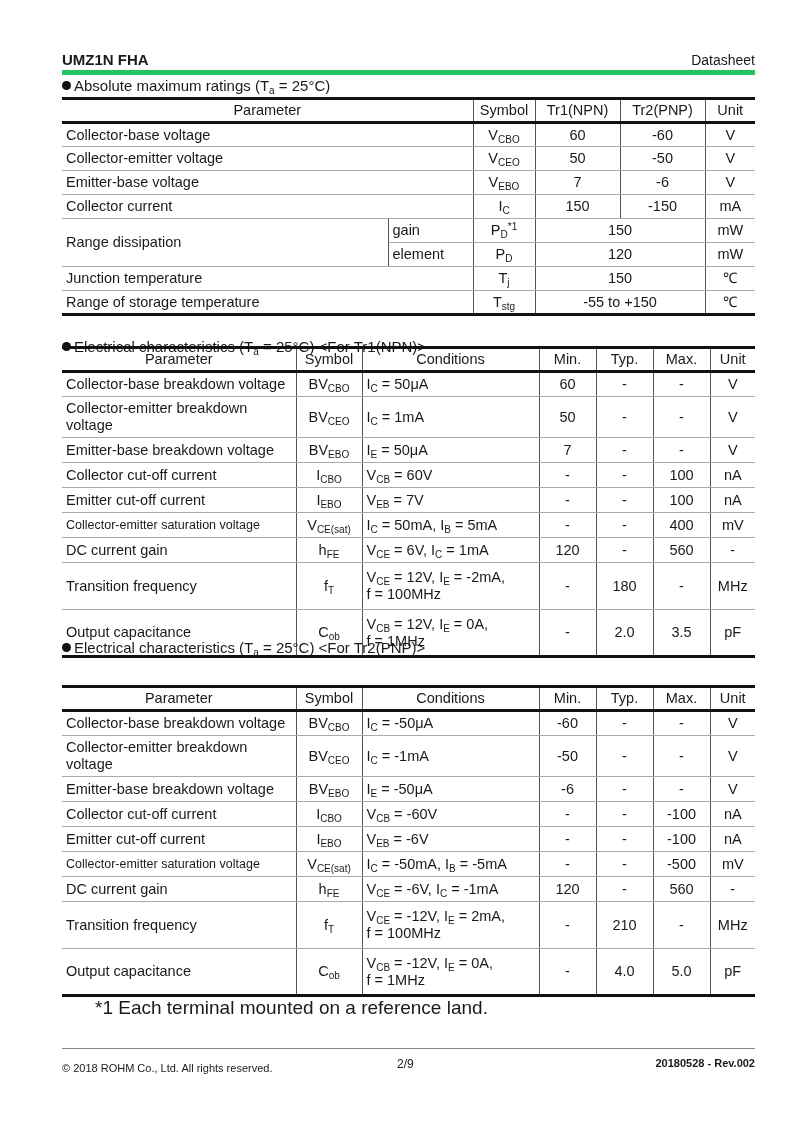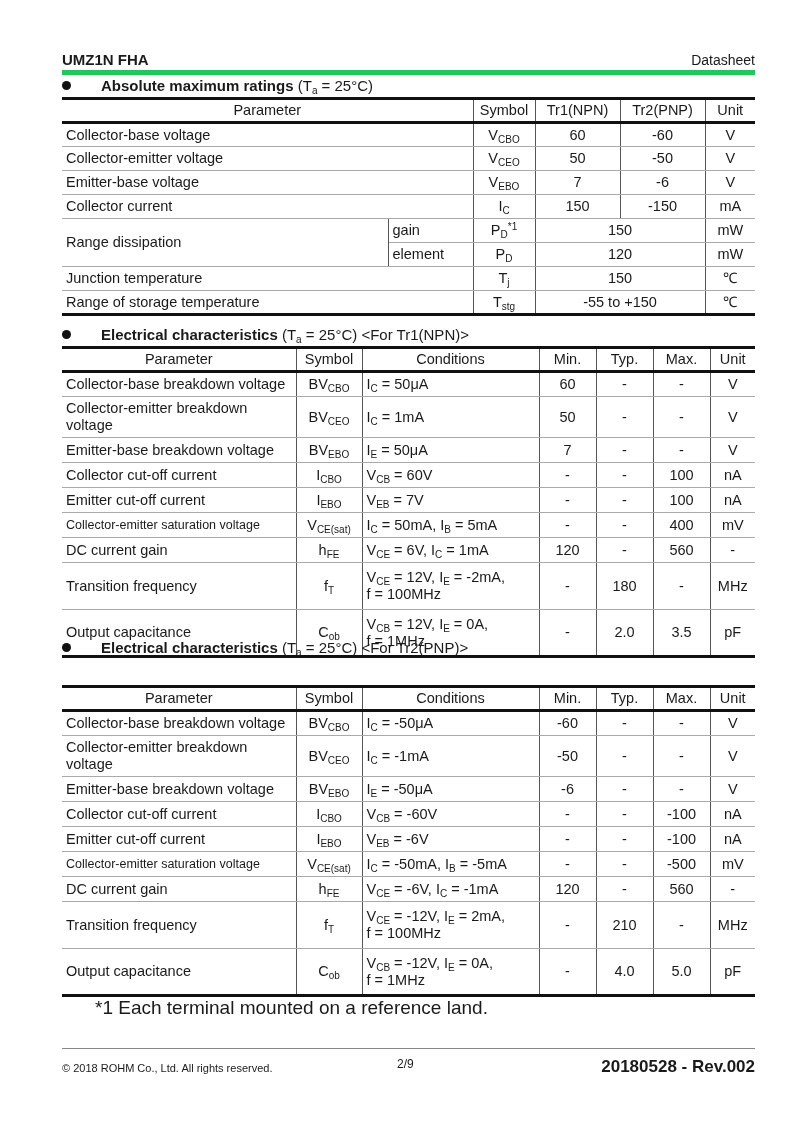"Absolute maximum ratings" .sec-title b { font-weight: bold -> normal; margin-left: 27px -> none }
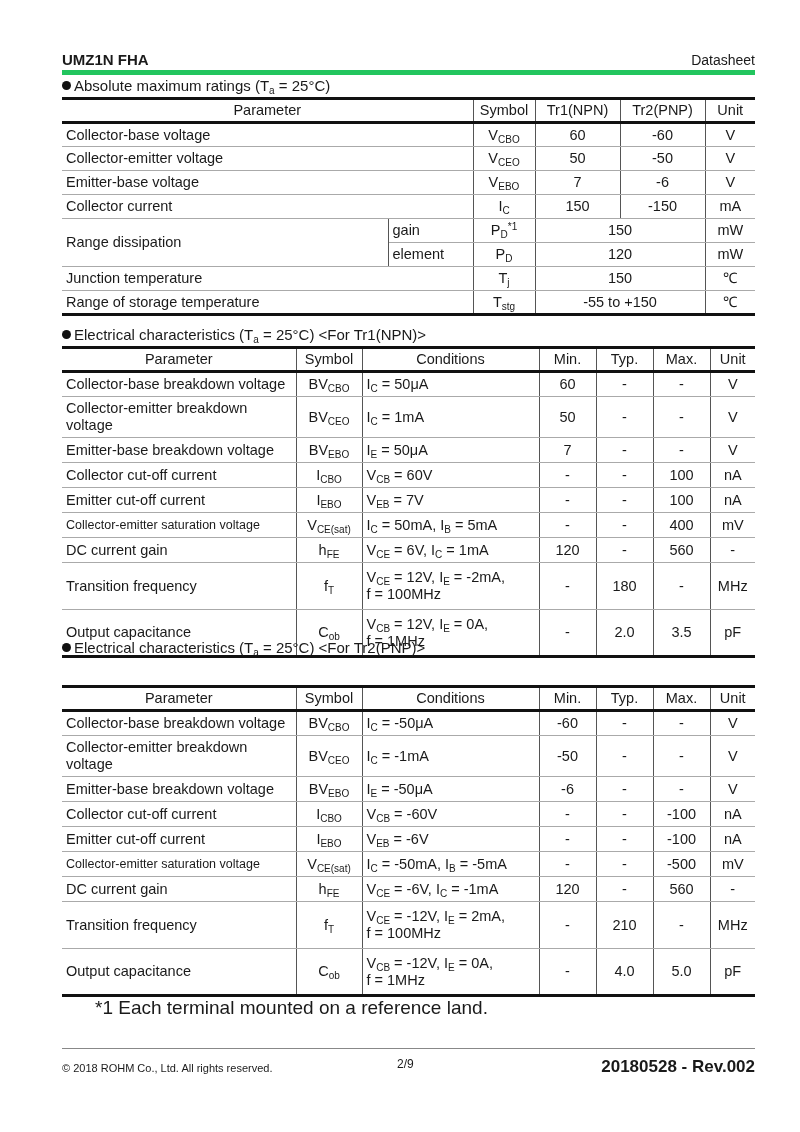"Electrical characteristics (Ta = 25°C) <For Tr1(NPN)>" div.sec-title { top: 326px -> 338px }
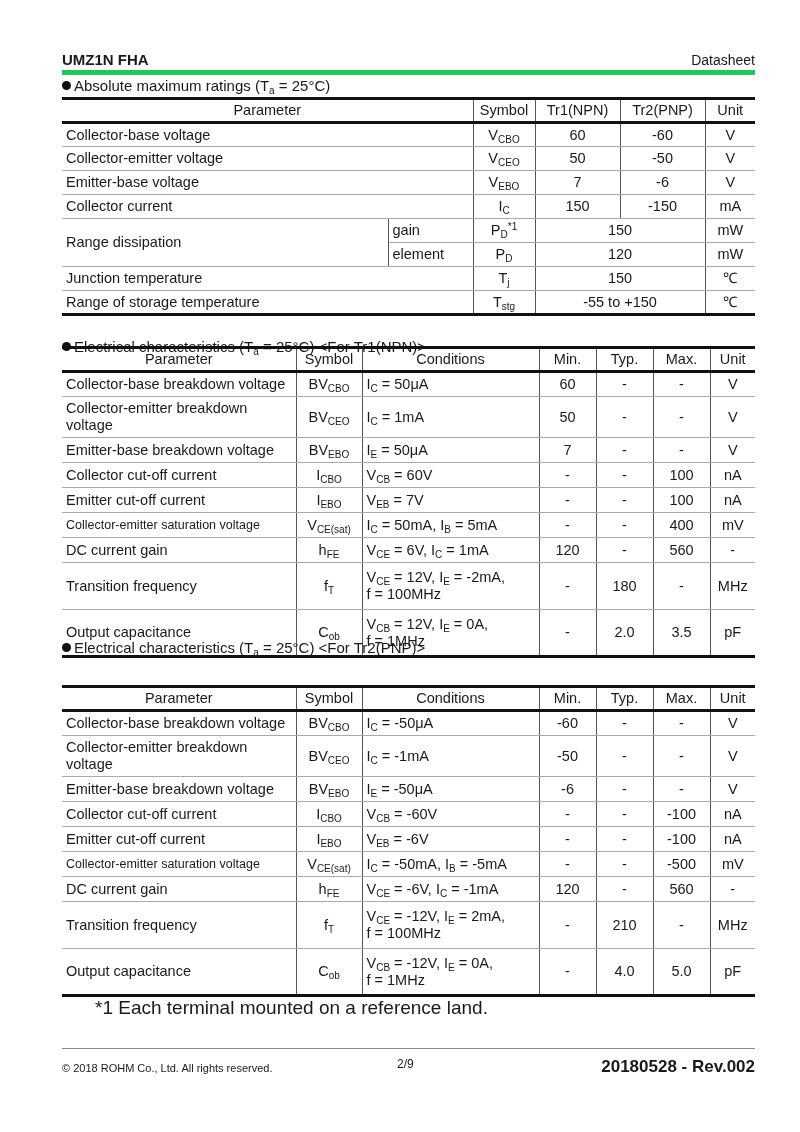"20180528 - Rev.002" .ftr-right { font-size: 17px -> 11px }
